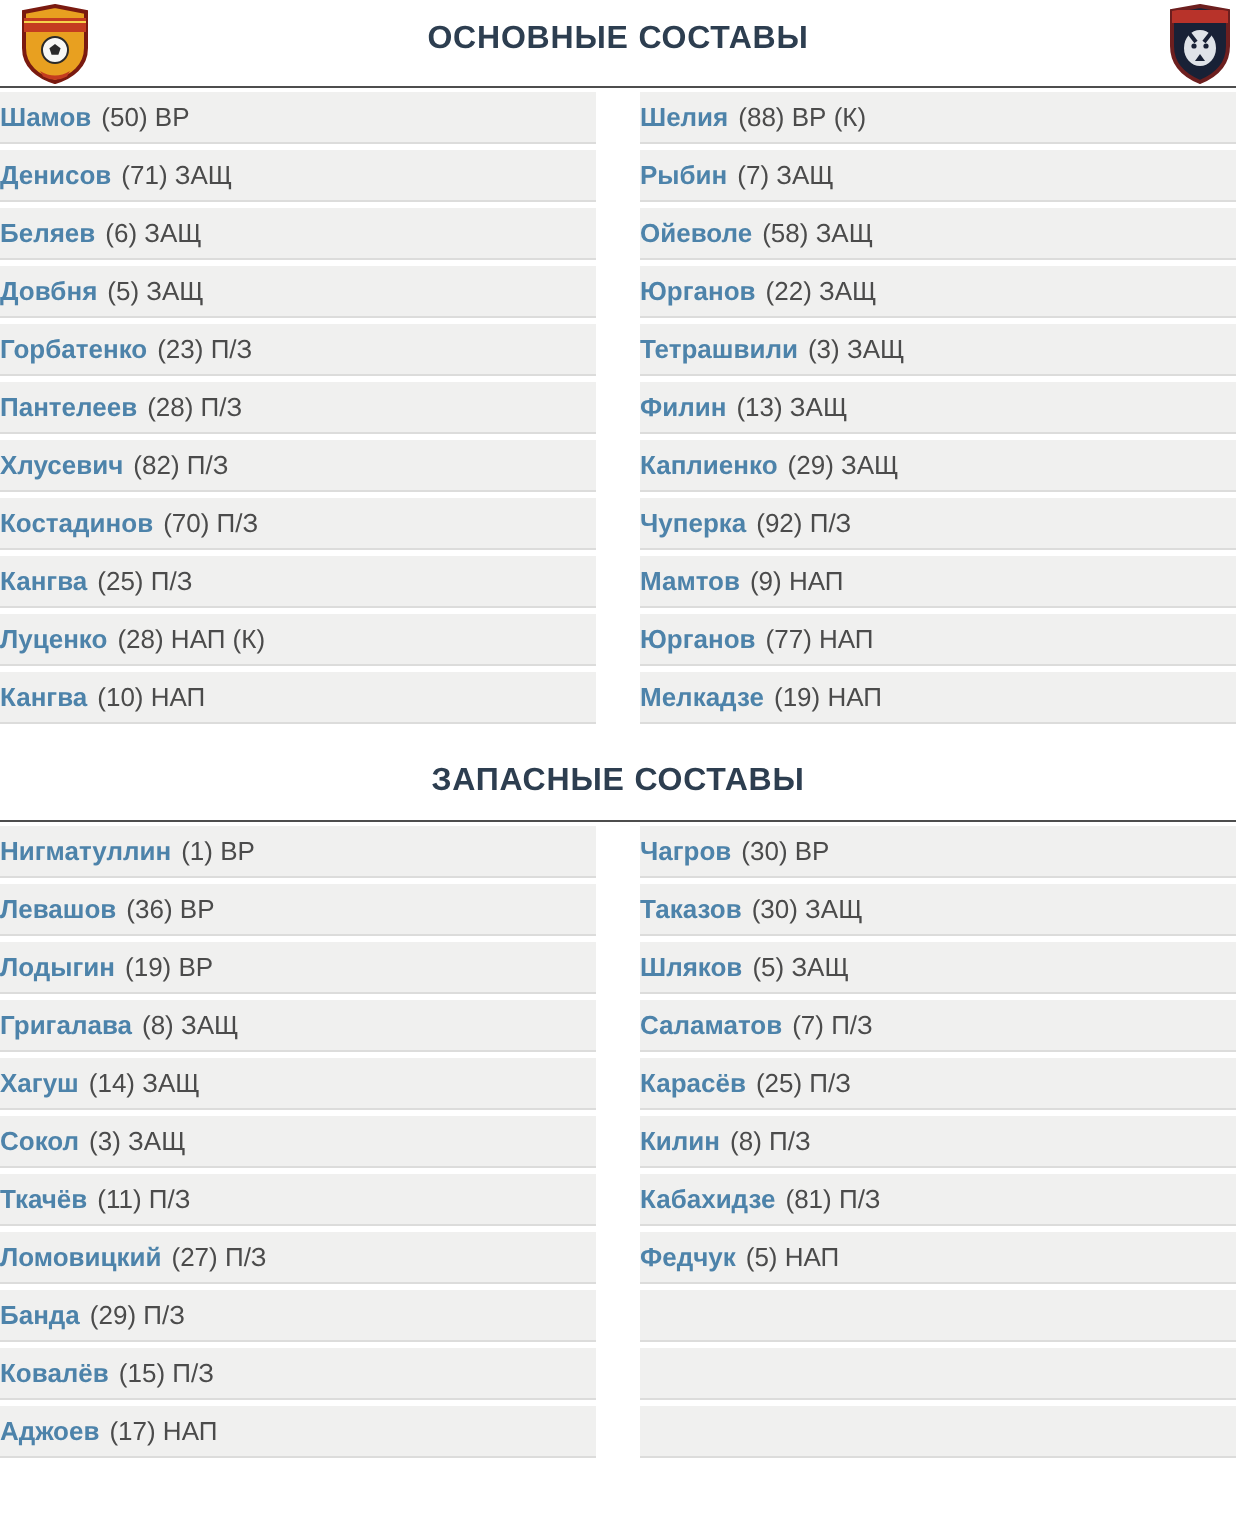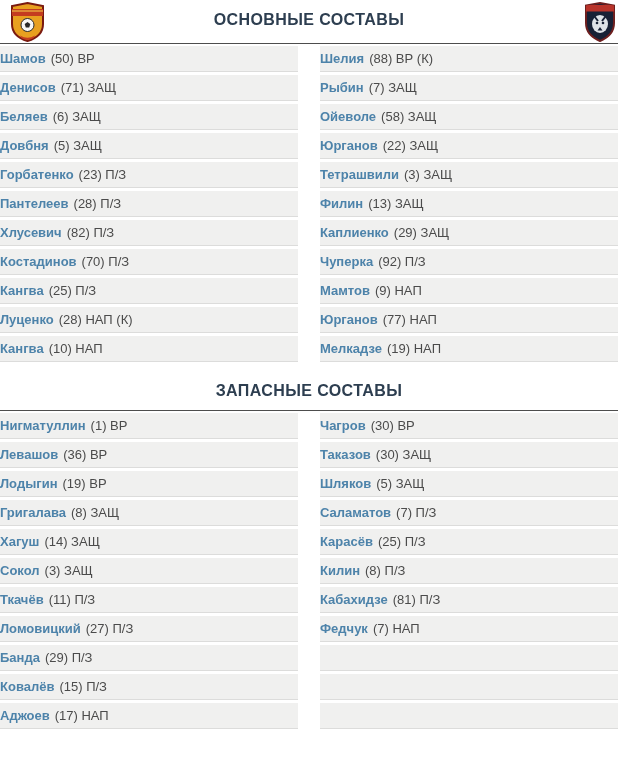"(7) НАП" span.pmeta { text: 7 -> 5 }
